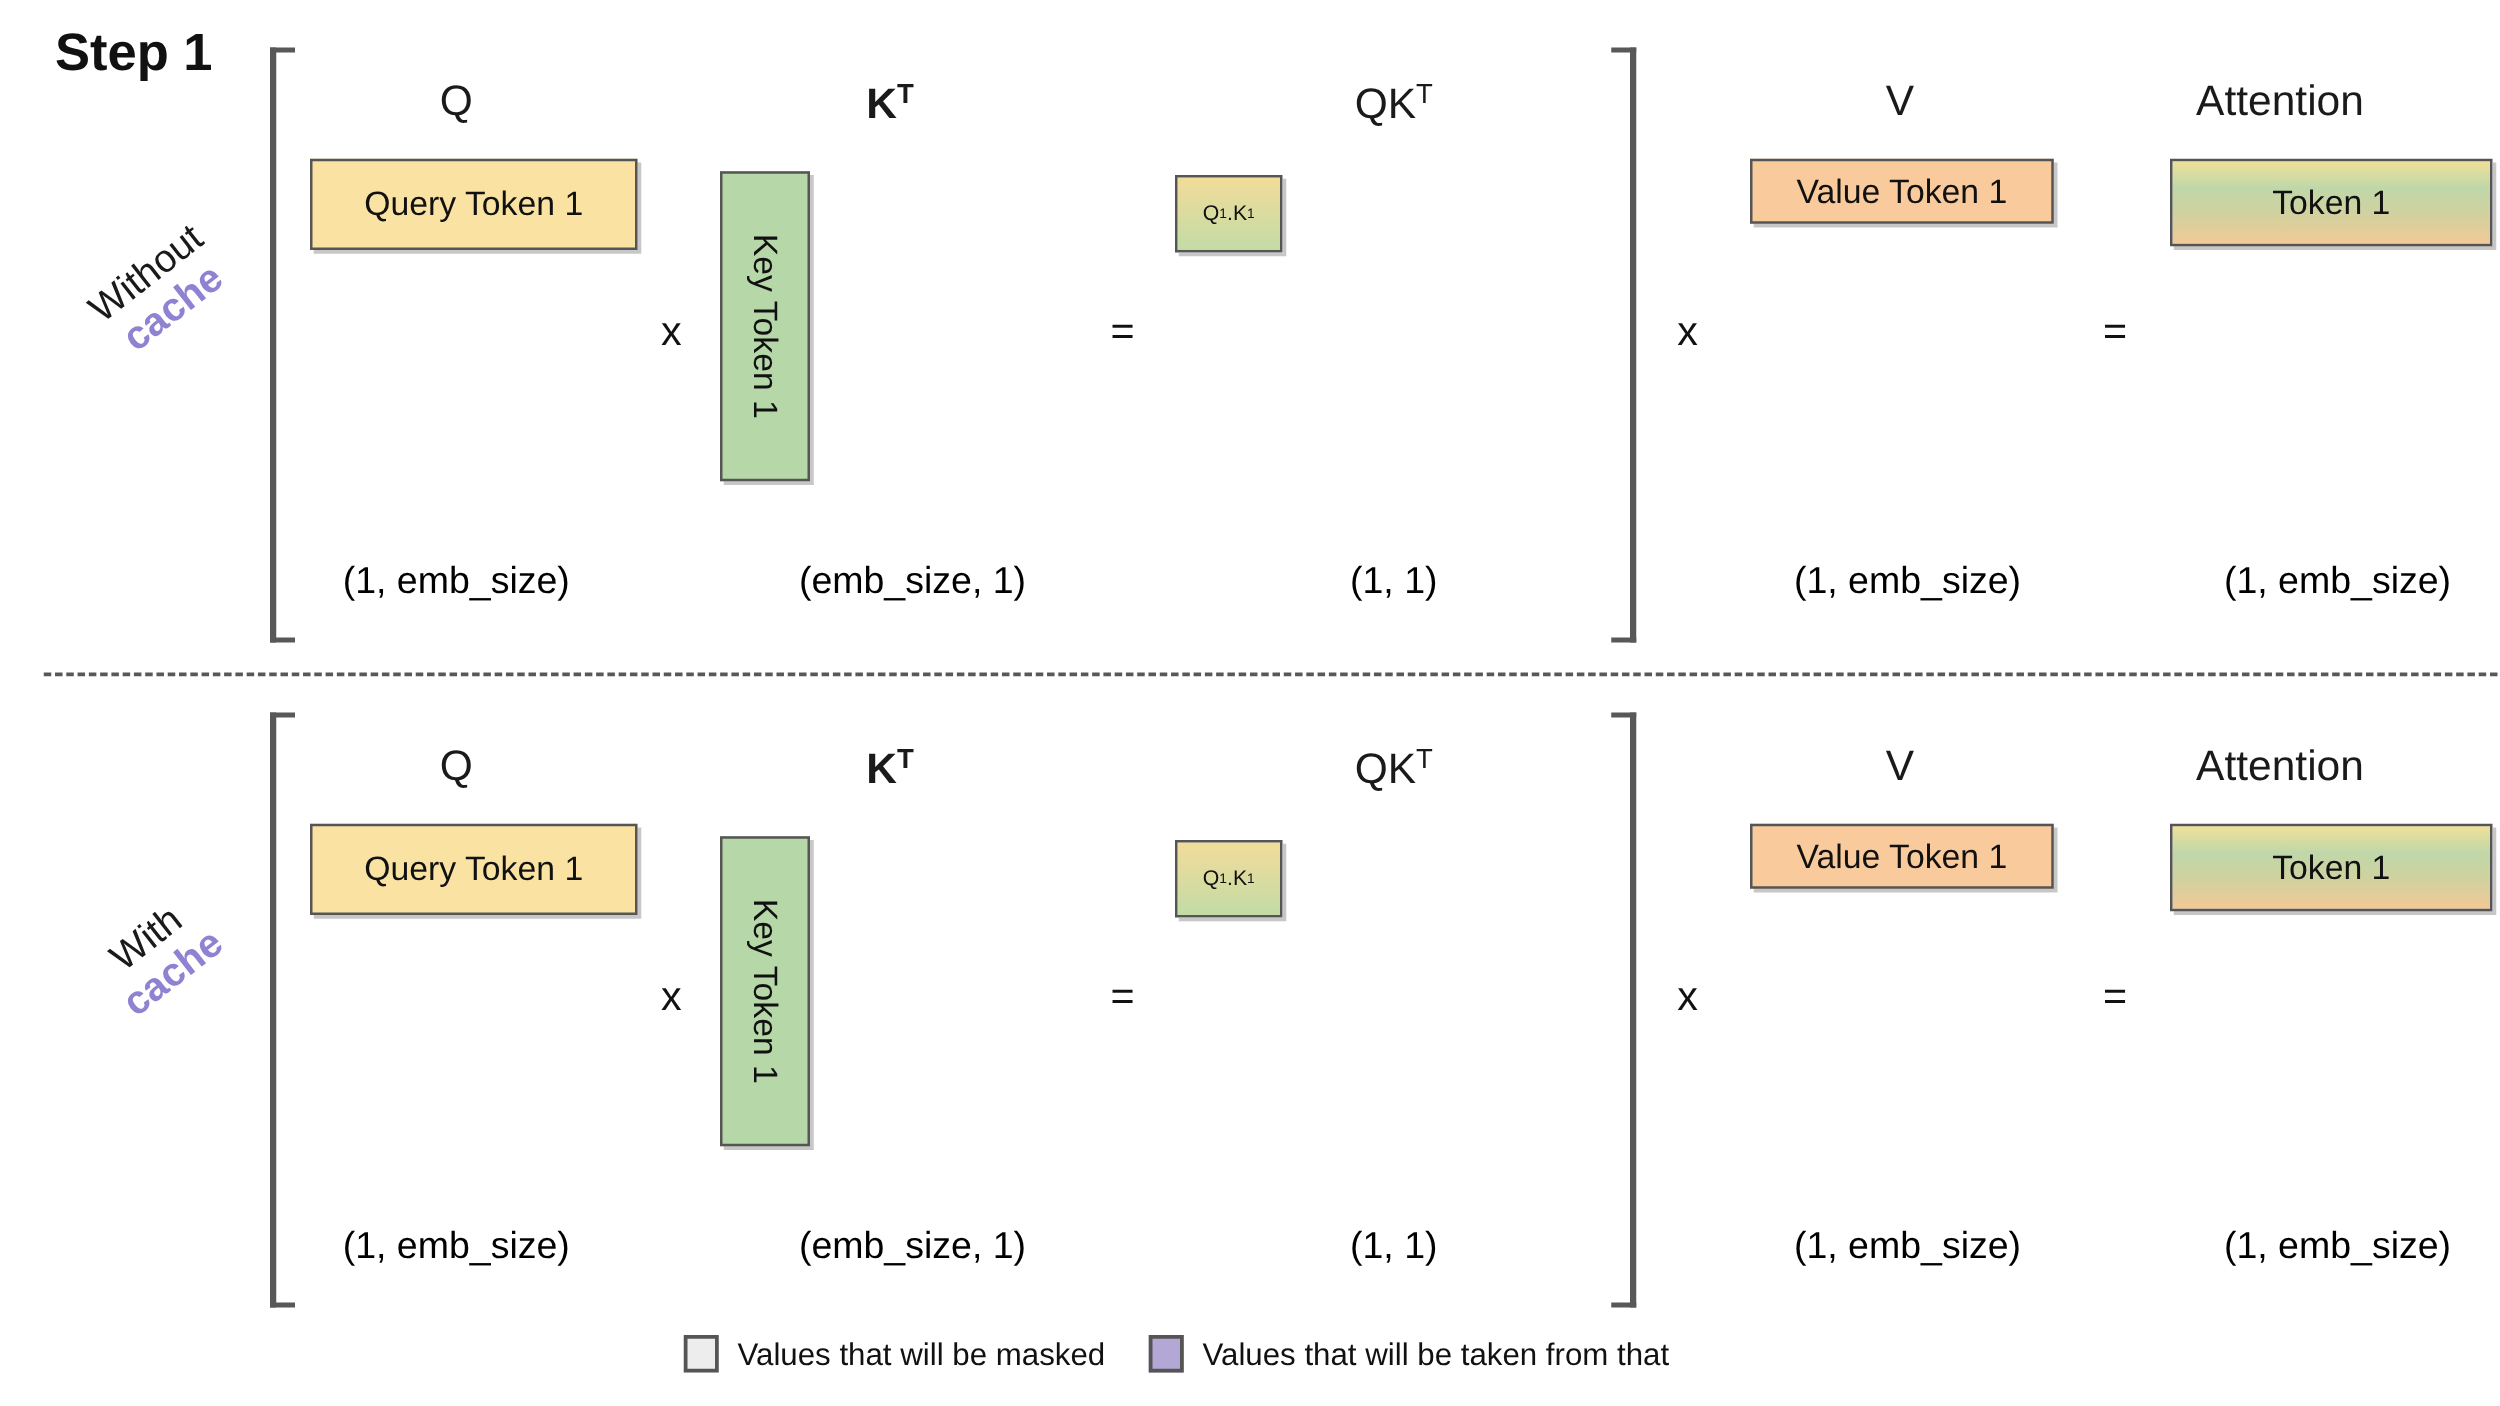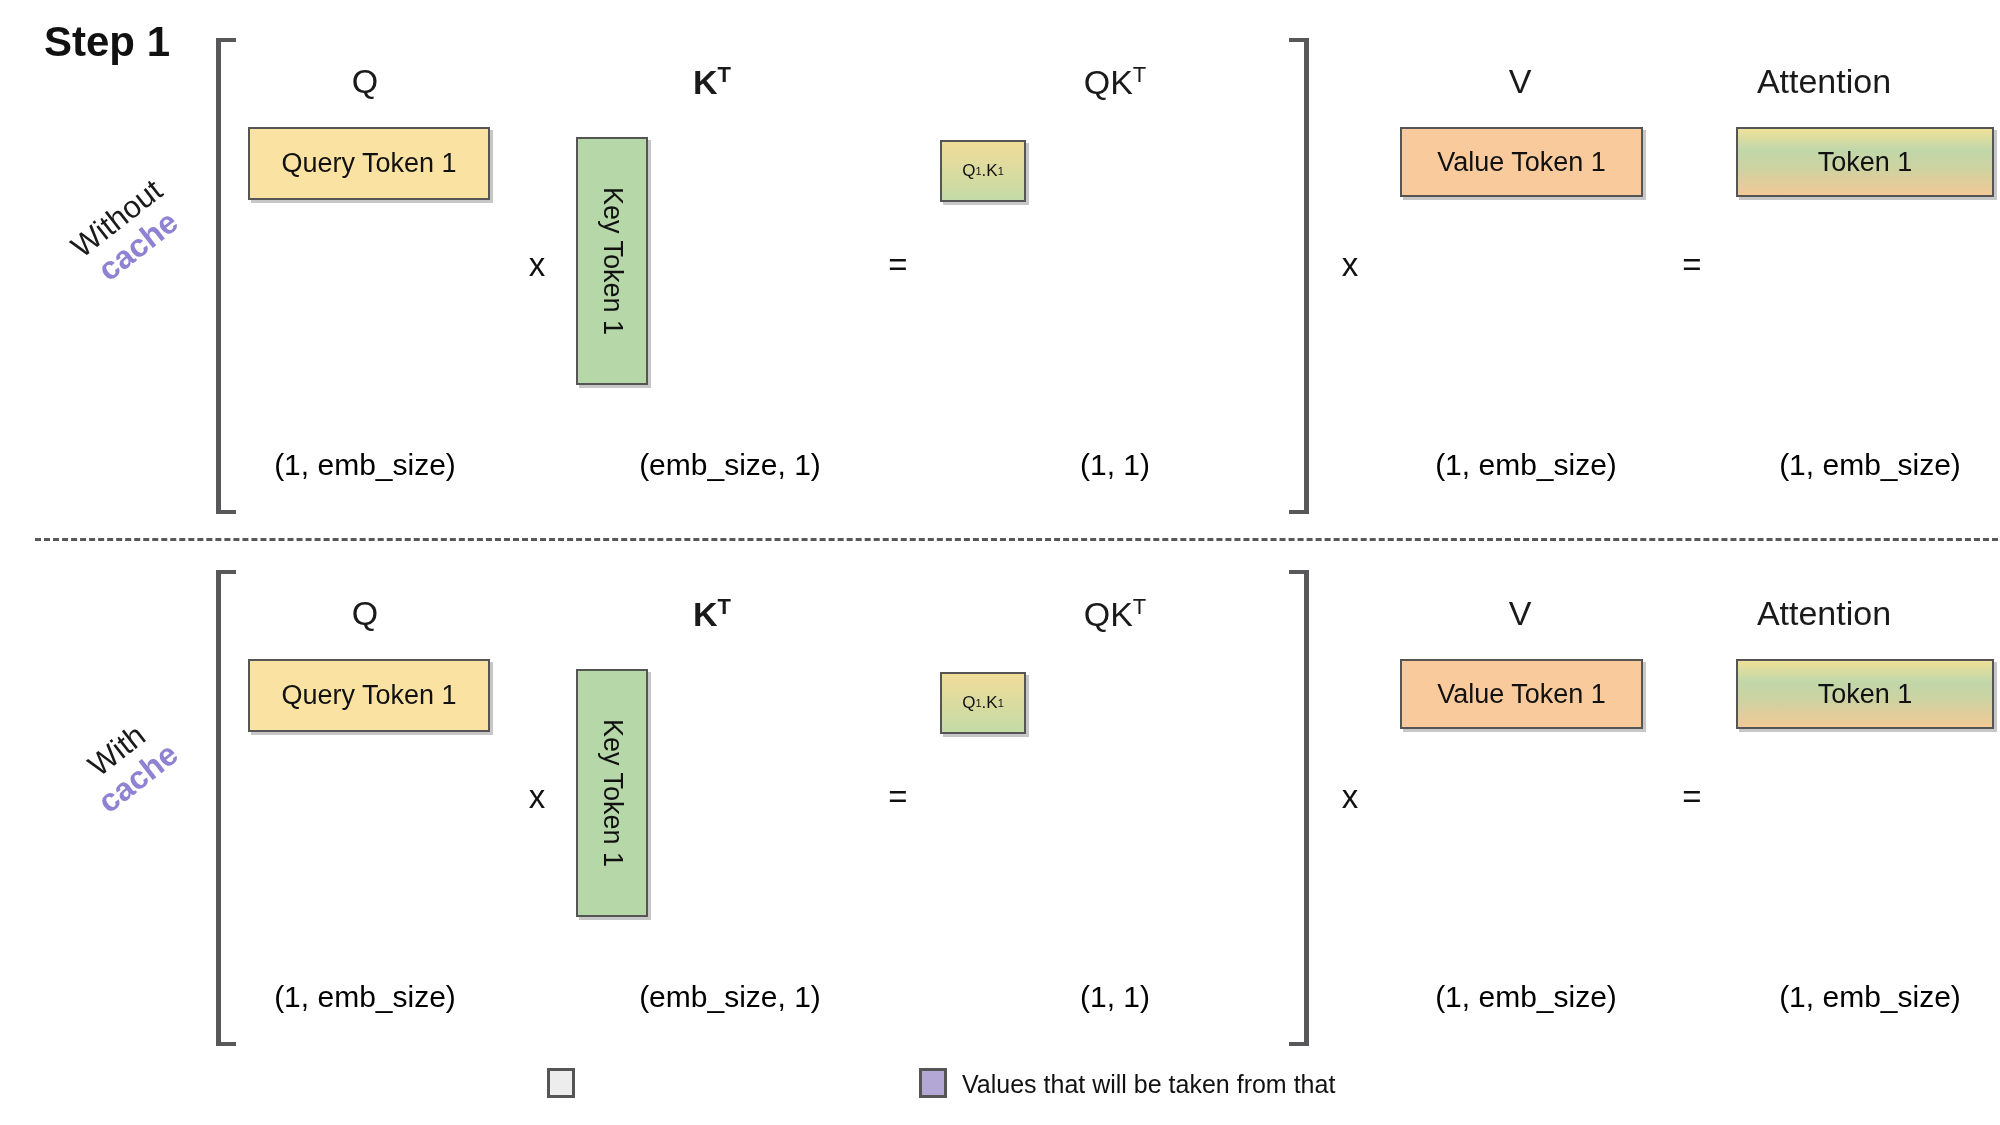"Query Token 1" .query-box { width: 242px -> 262px }
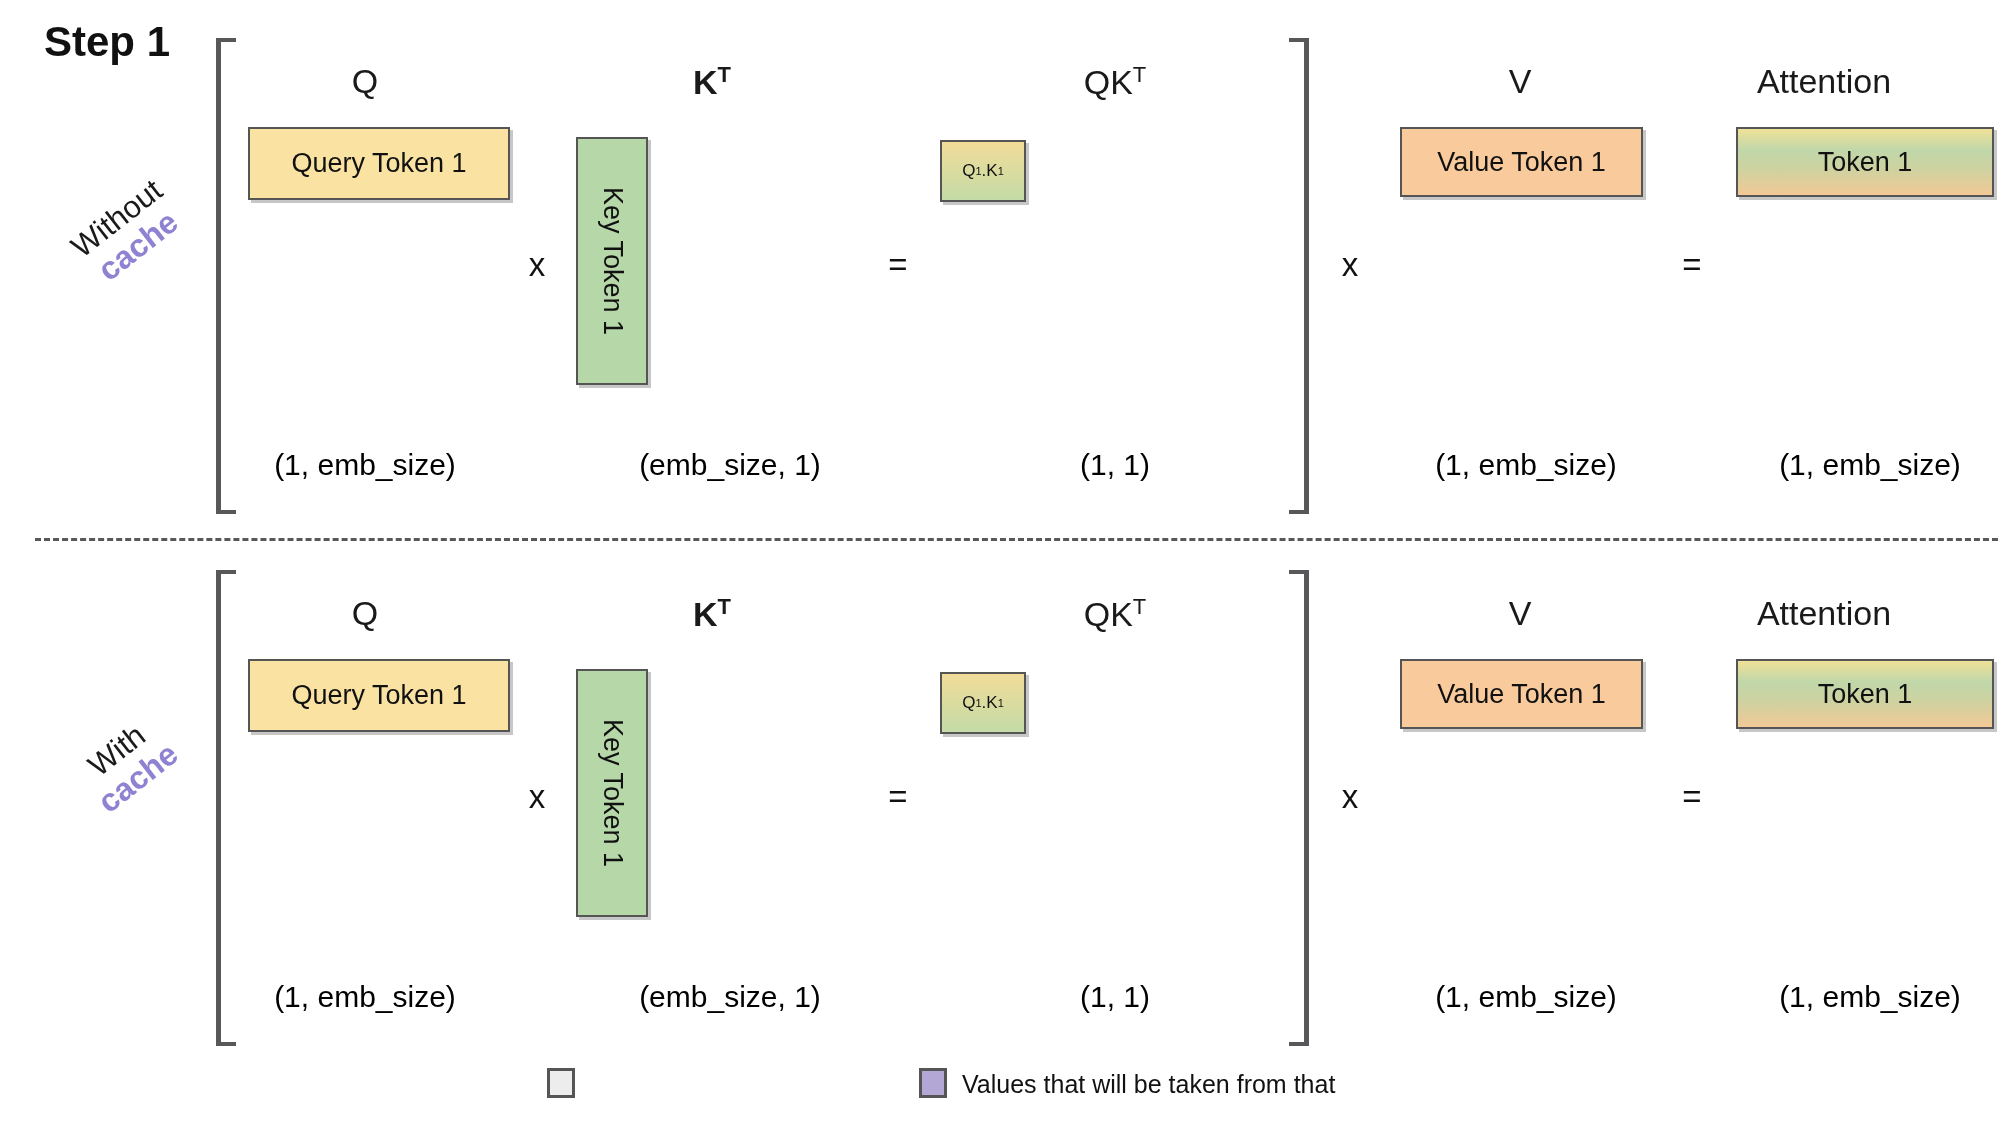"Value Token 1" .value-box { height: 70px -> 52px }
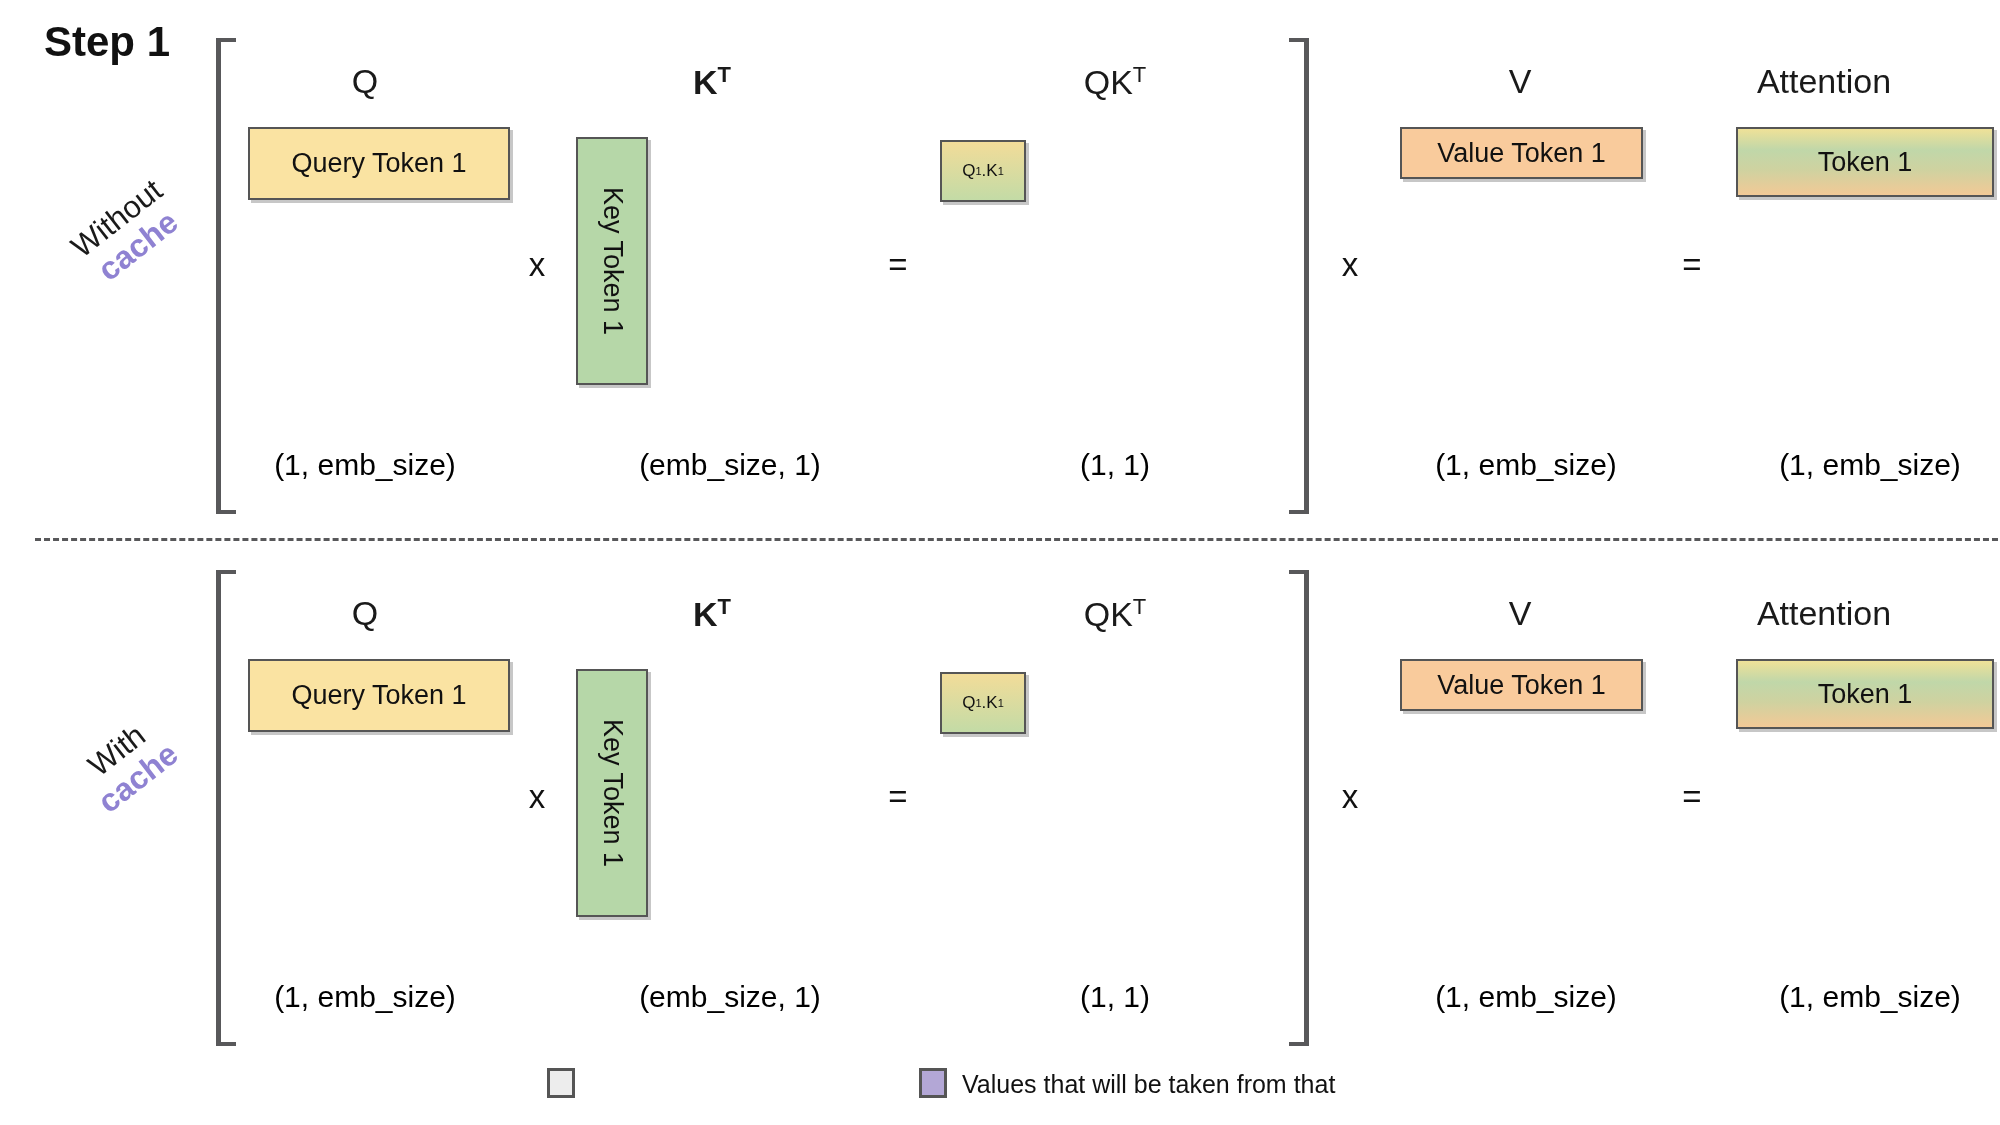"Values that will be masked" div.abs { html: none -> <div>Values that will be masked</div> }
